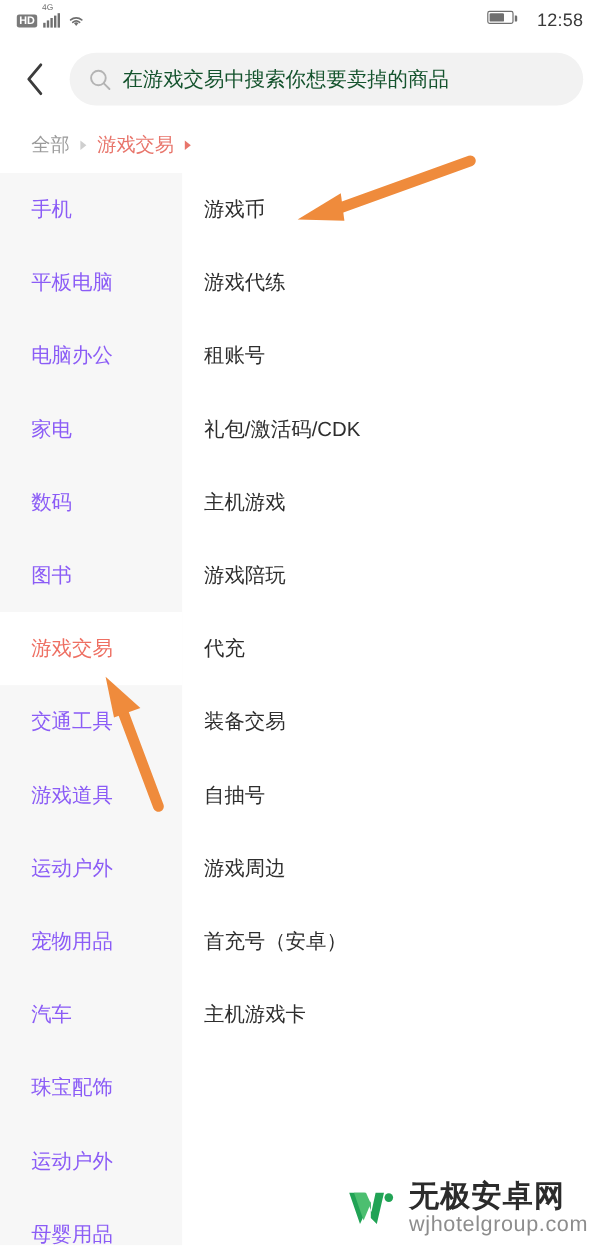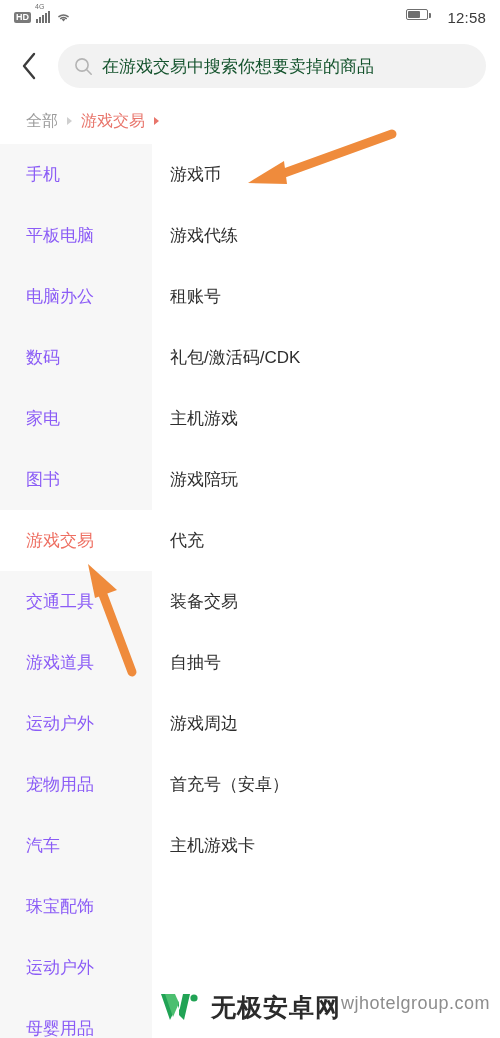"数码" div.side-item { order: before "家电" -> after "家电" }
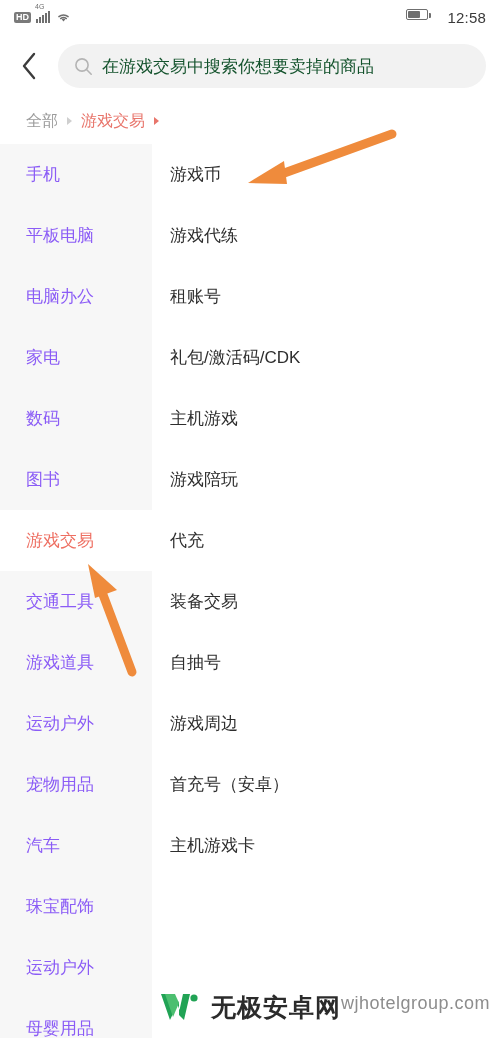"无极安卓网" .wm-text { flex-direction: row -> column }
